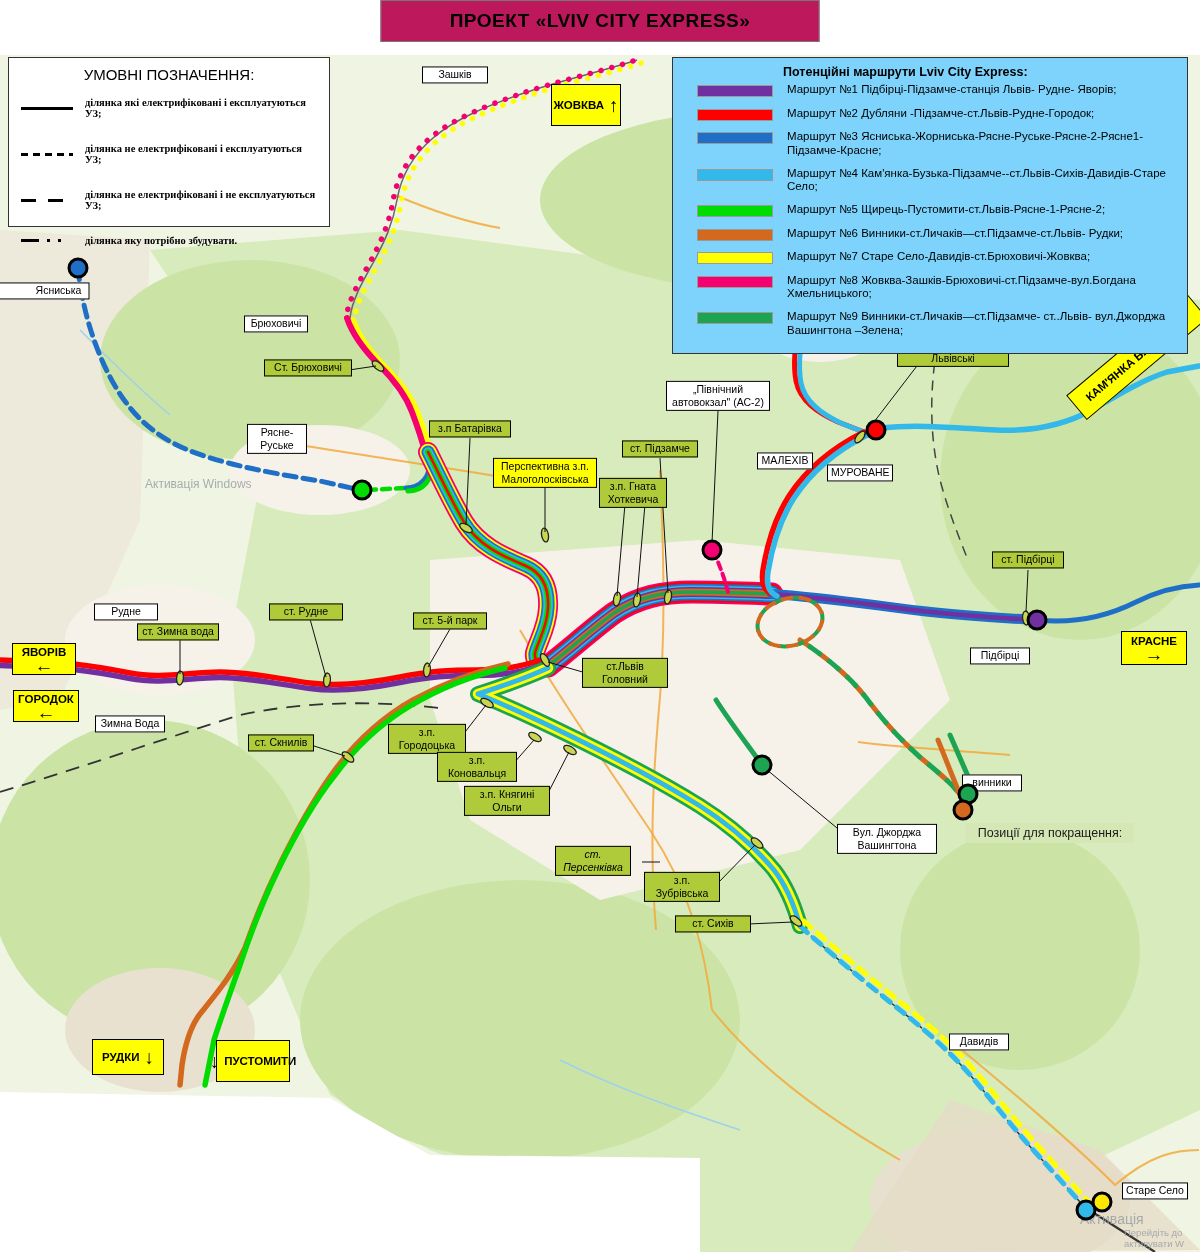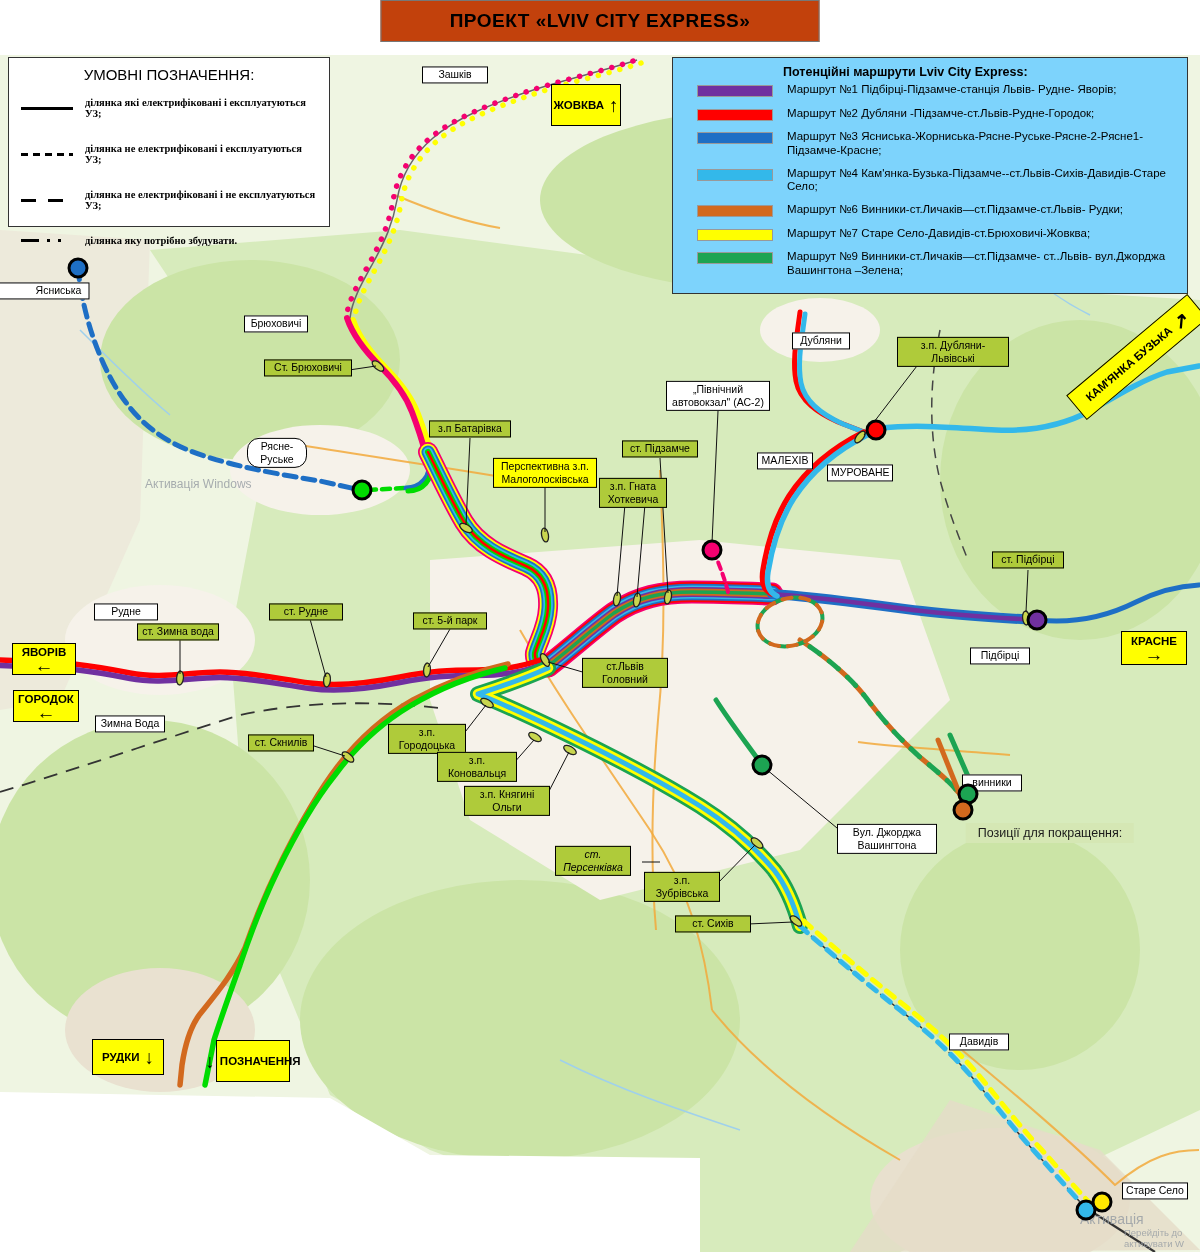"ПРОЕКТ «LVIV CITY EXPRESS»" .title-box { background: #c2410c -> #be185d }
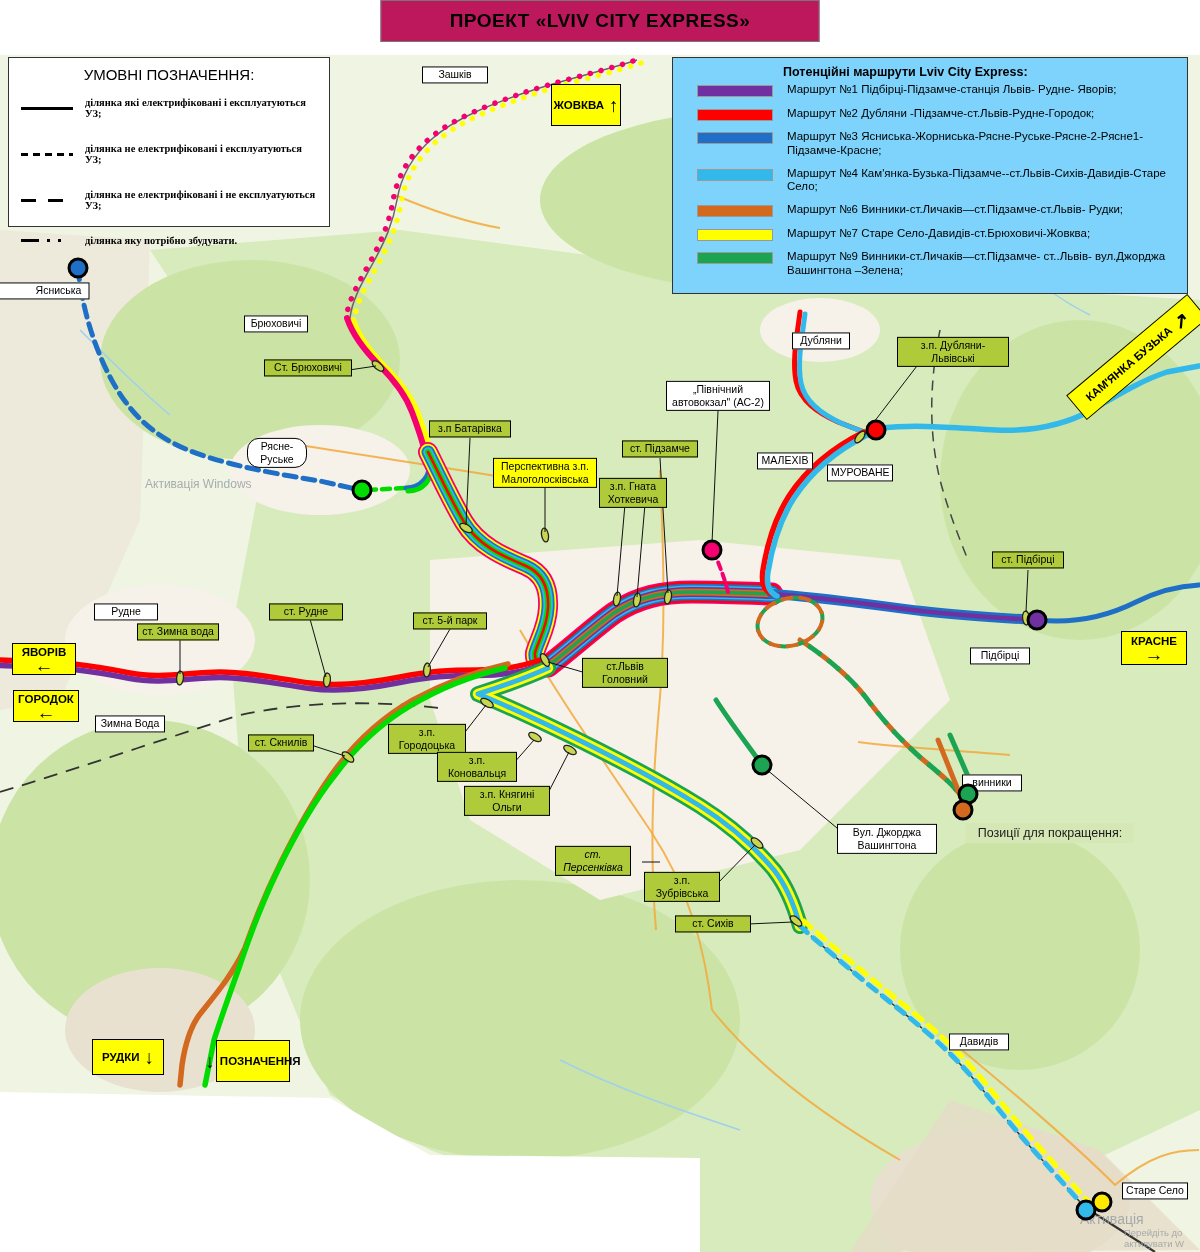"Маршрут №5" div.route-row { html: none -> <div> <span></span> <span>Маршрут №5 Щирець-Пустомити-ст.Львів-Рясне-1-Рясне-2;</span> </div> }
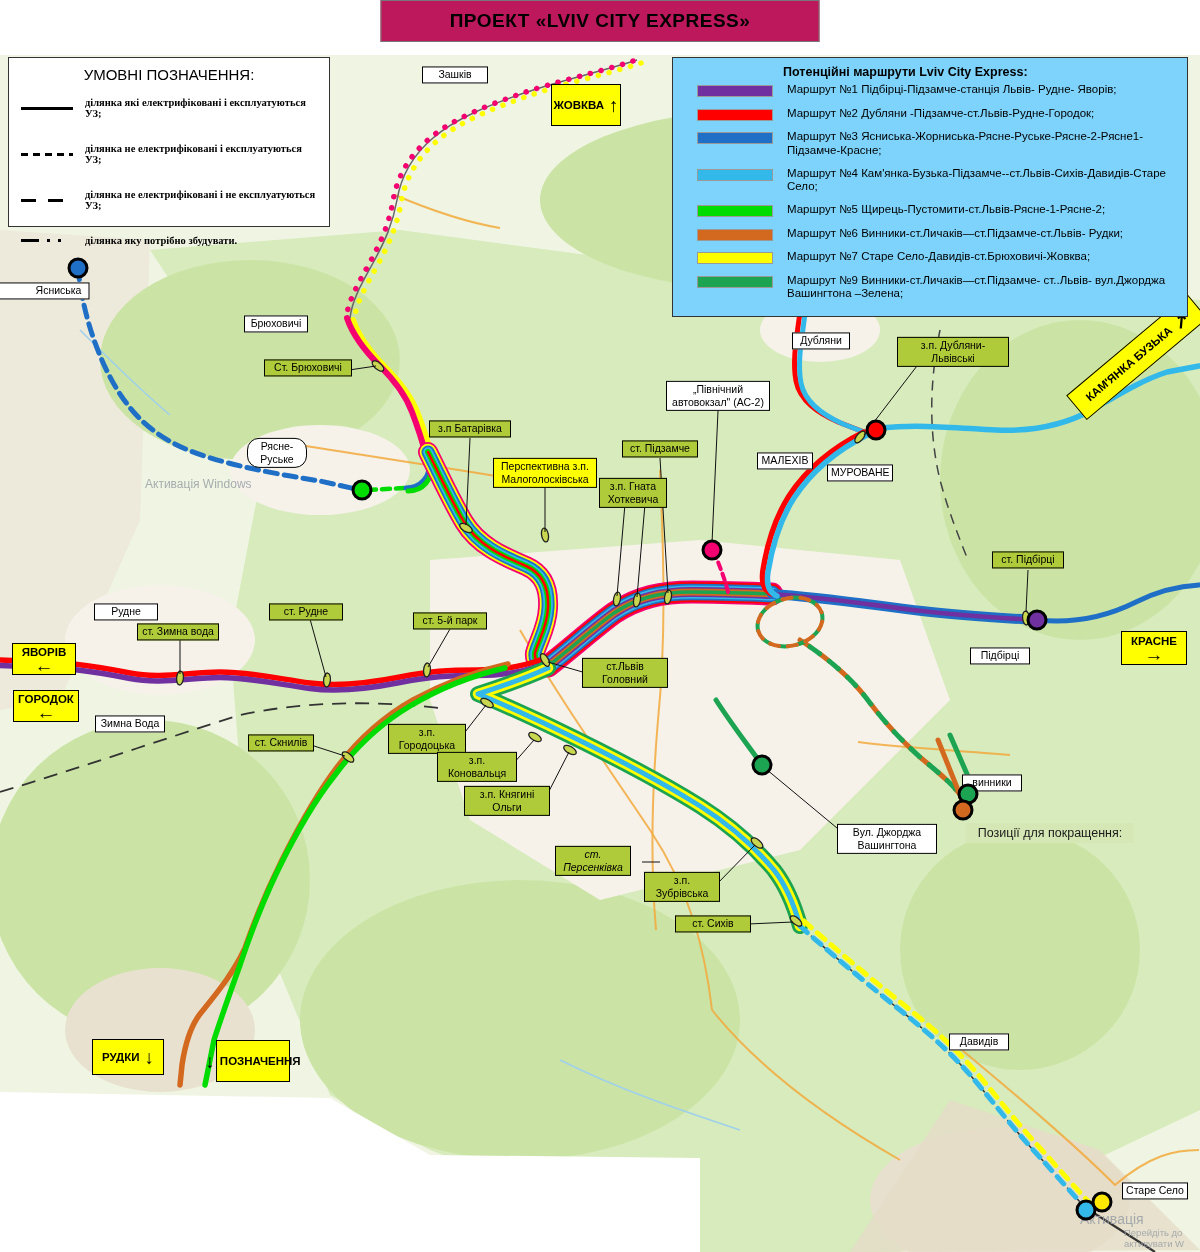"Маршрут №8" div.route-row { html: none -> <div> <span></span> <span>Маршрут №8 Жовква-Зашків-Брюховичі-ст.Підзамче-вул.Богдана Хмельницького;</span> </div> }
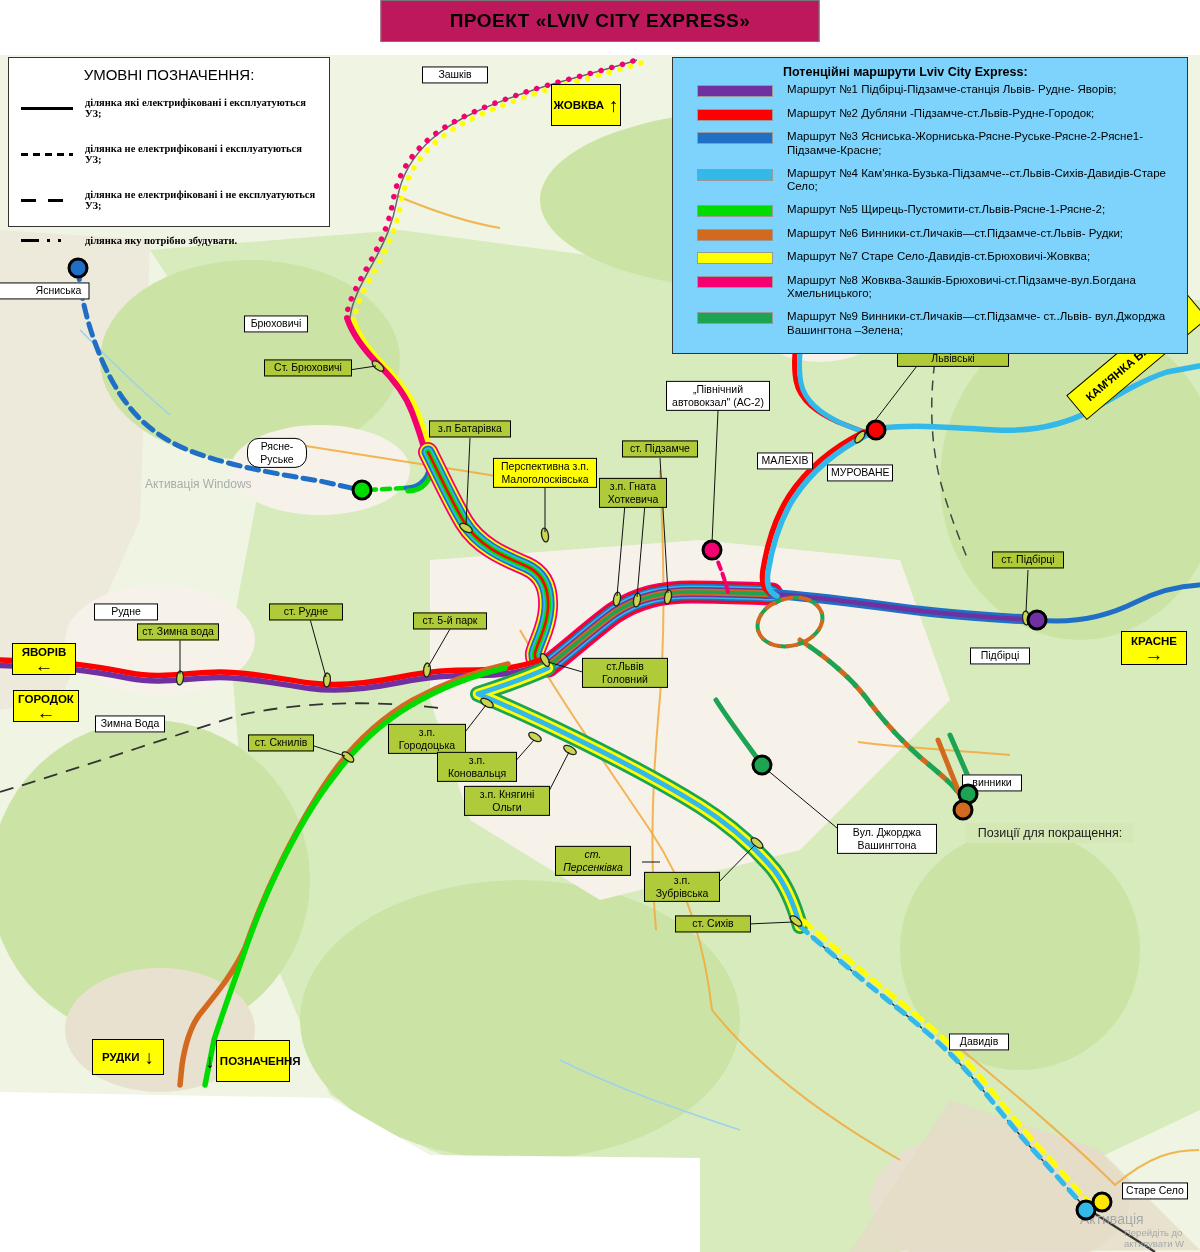"Рясне-Руське" div.lbl { border-radius: 12px -> none; top: 453px -> 439px }
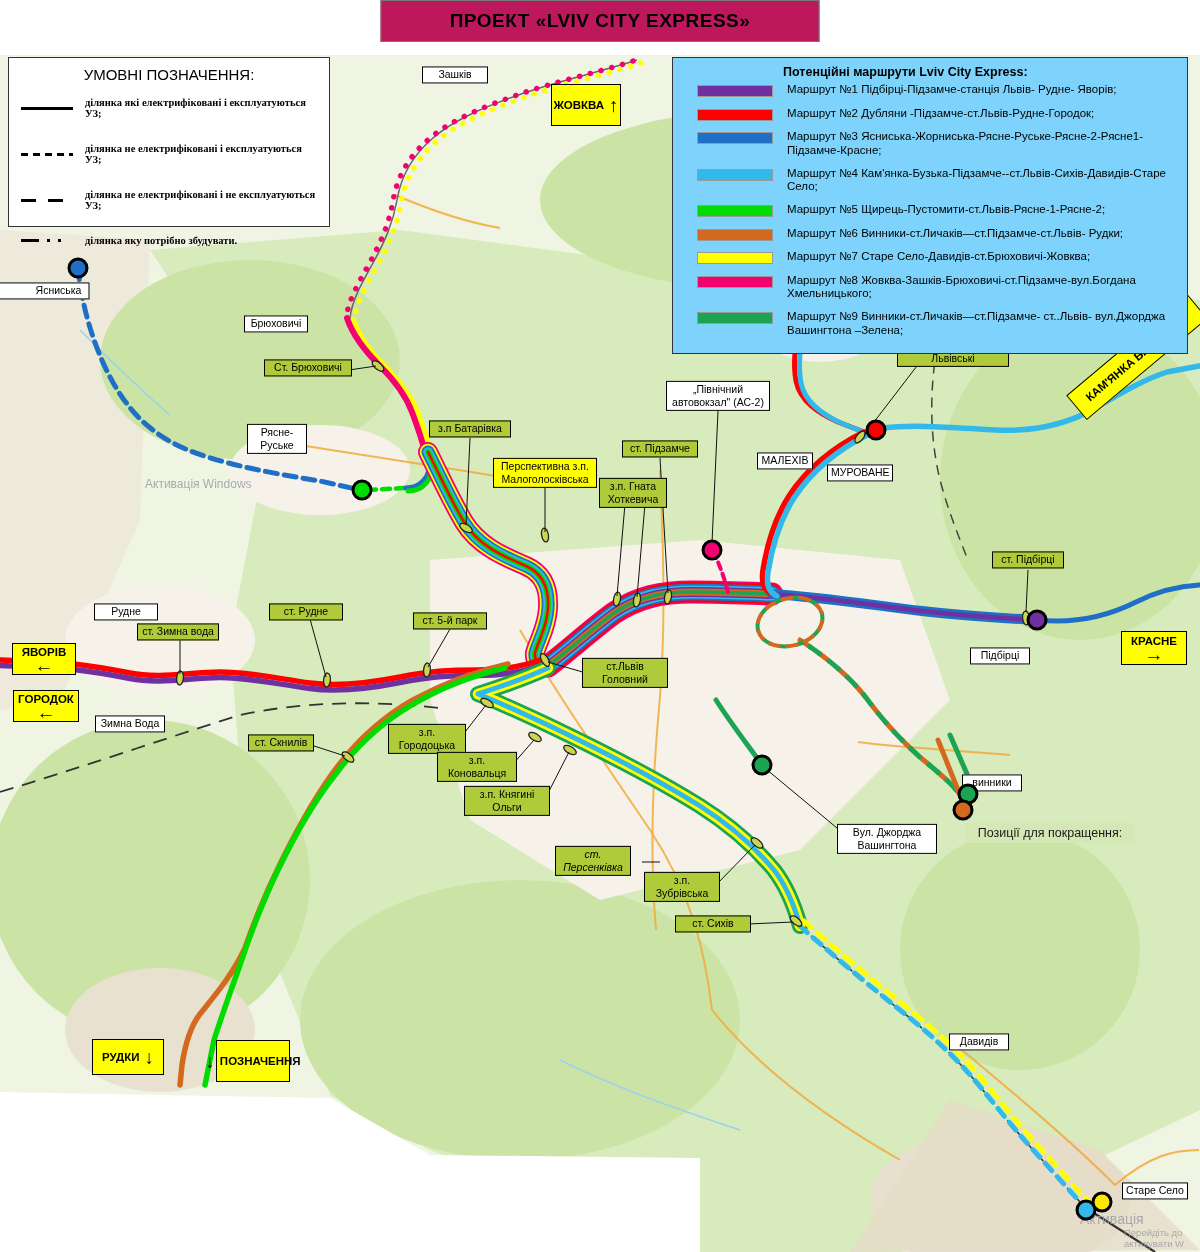"ПОЗНАЧЕННЯ" span { text: ПОЗНАЧЕННЯ -> ПУСТОМИТИ }
